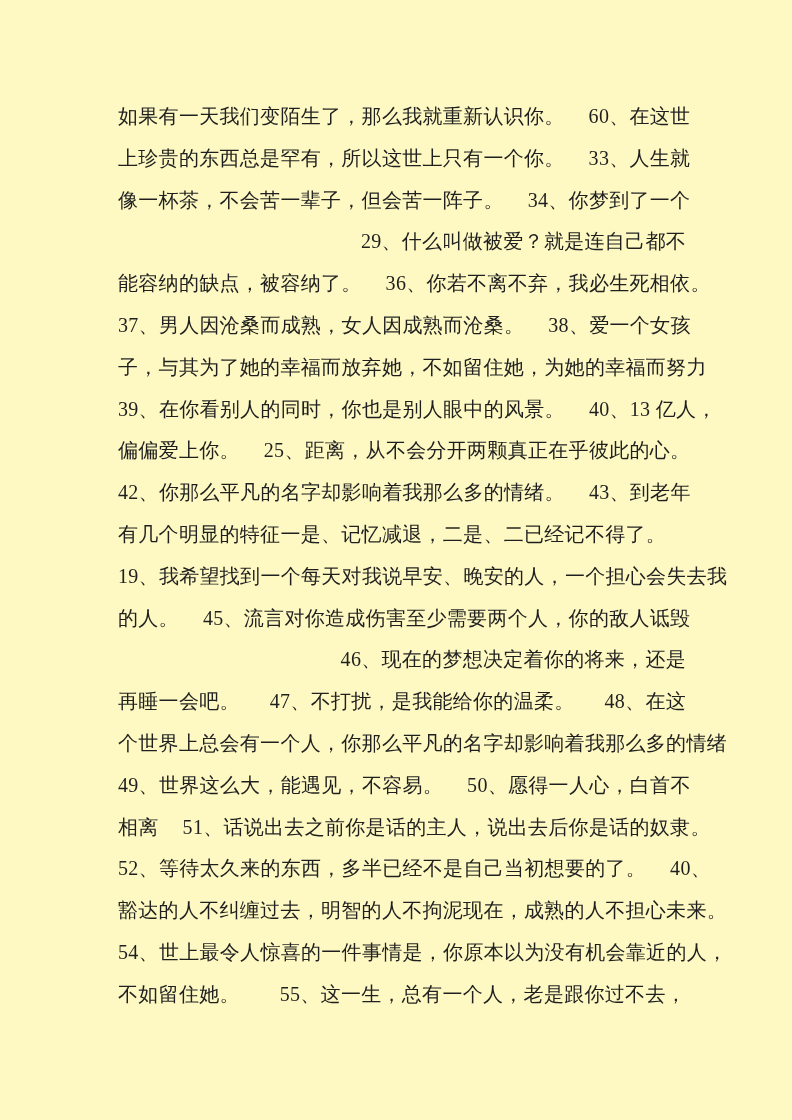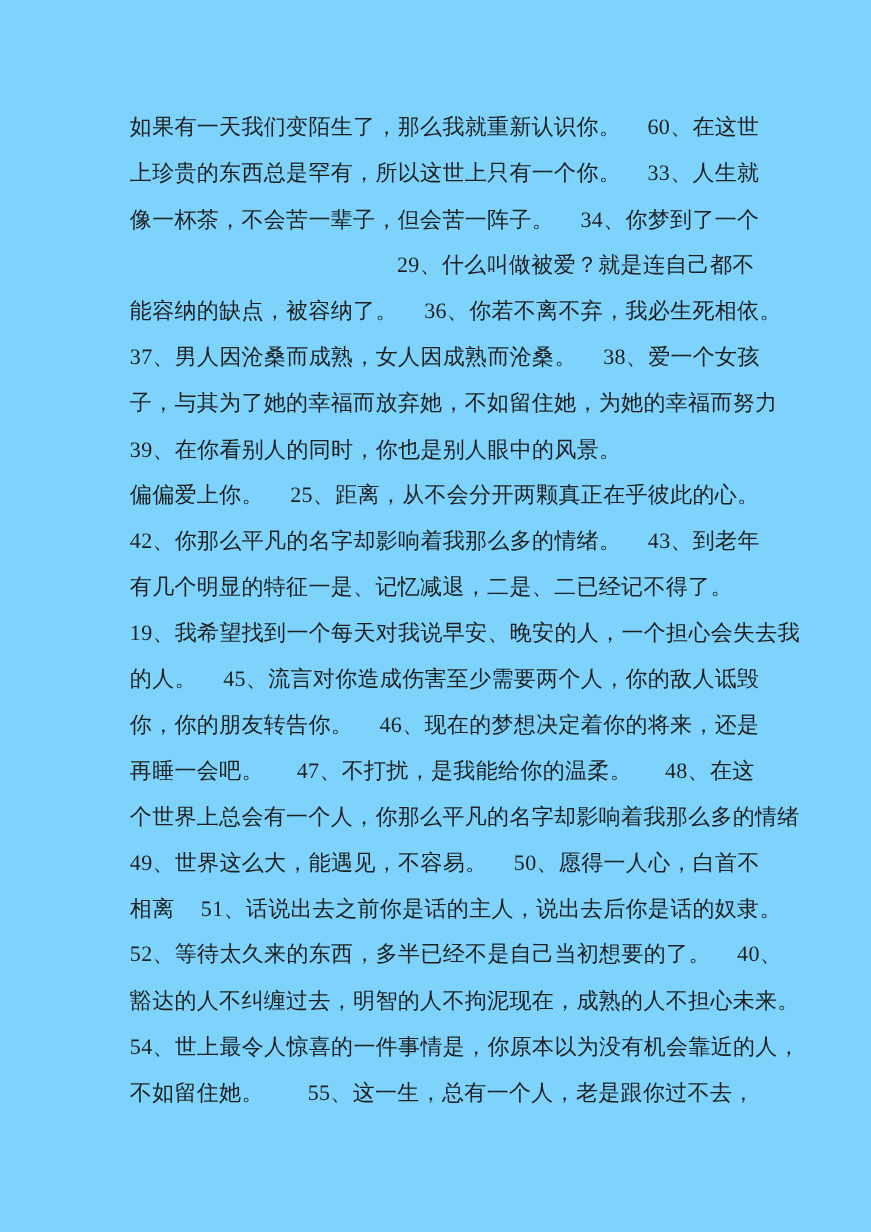"如果有一天我们变陌生了，那么我就重新认识你。" .page { background: #7dd3fc -> #fef9c3 }
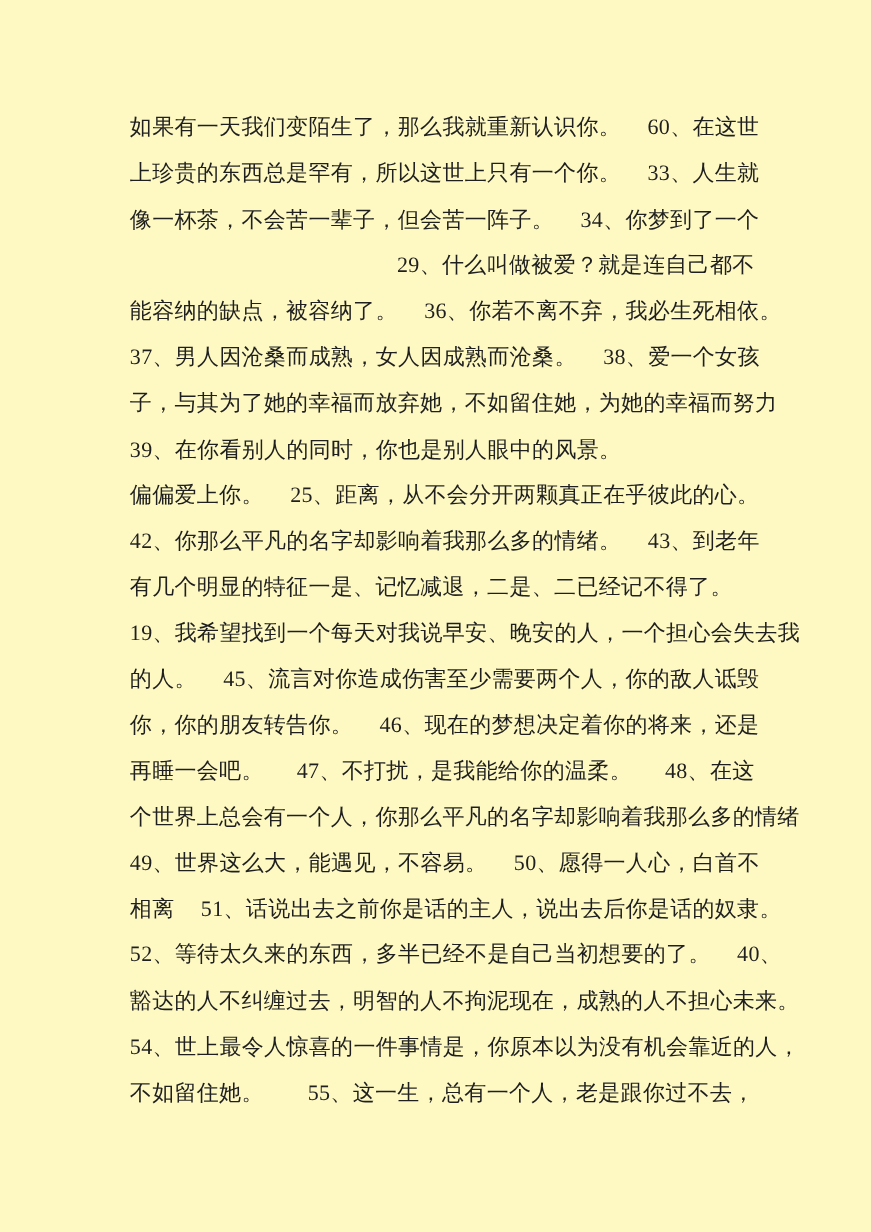"40、13 亿人，" span.text-segment { html: none -> <span>40、13 亿人，</span> }
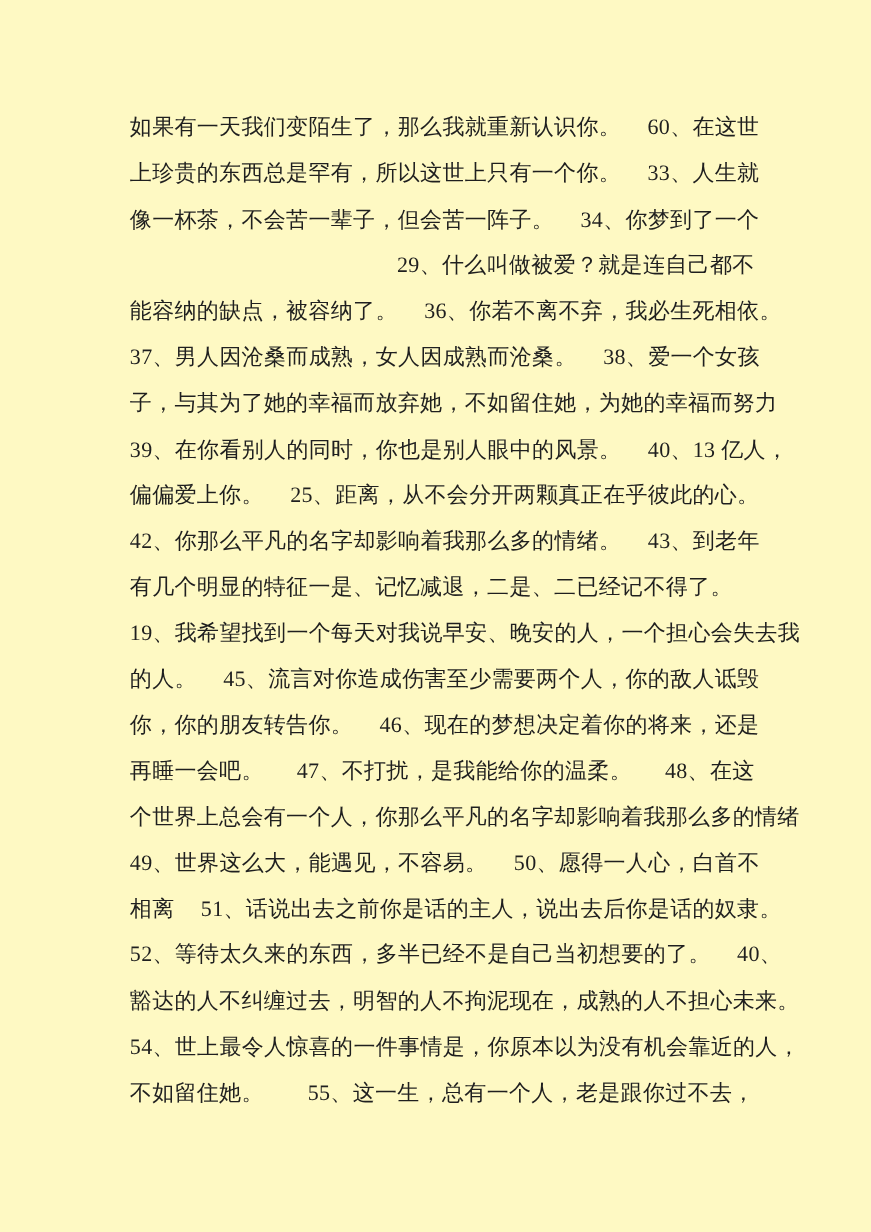"你，你的朋友转告你。" span.text-segment { html: <span>你，你的朋友转告你。</span> -> none }
